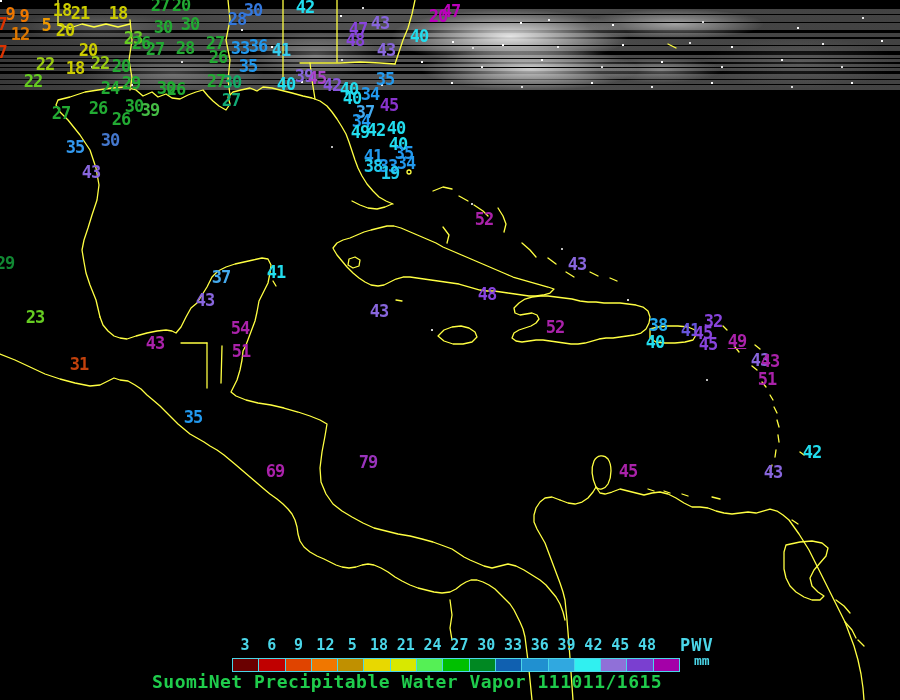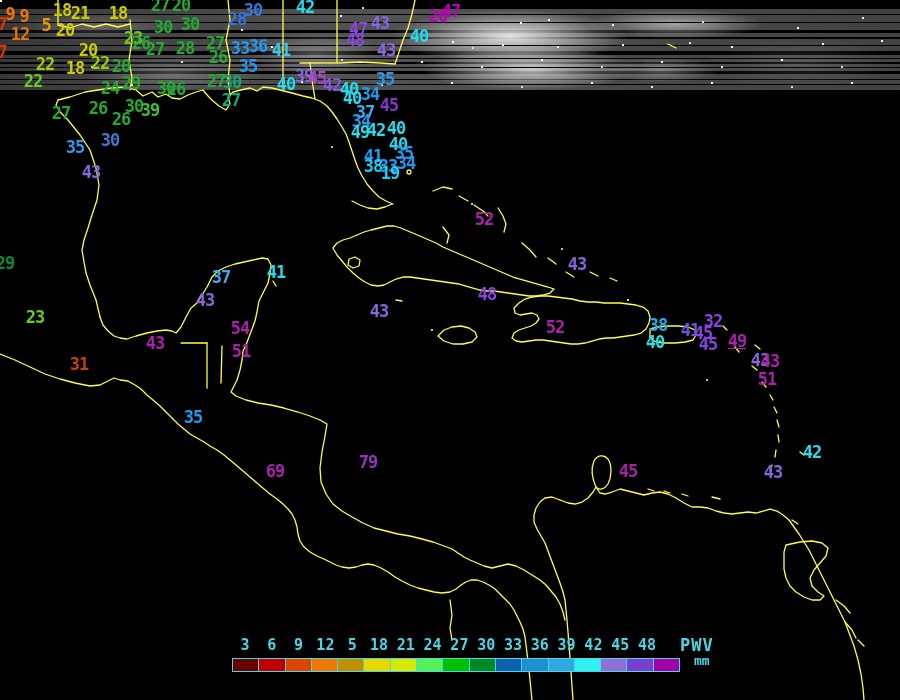"SuomiNet Precipitable Water Vapor" div { html: none -> <div>SuomiNet Precipitable Water Vapor 111011/1615</div> }
